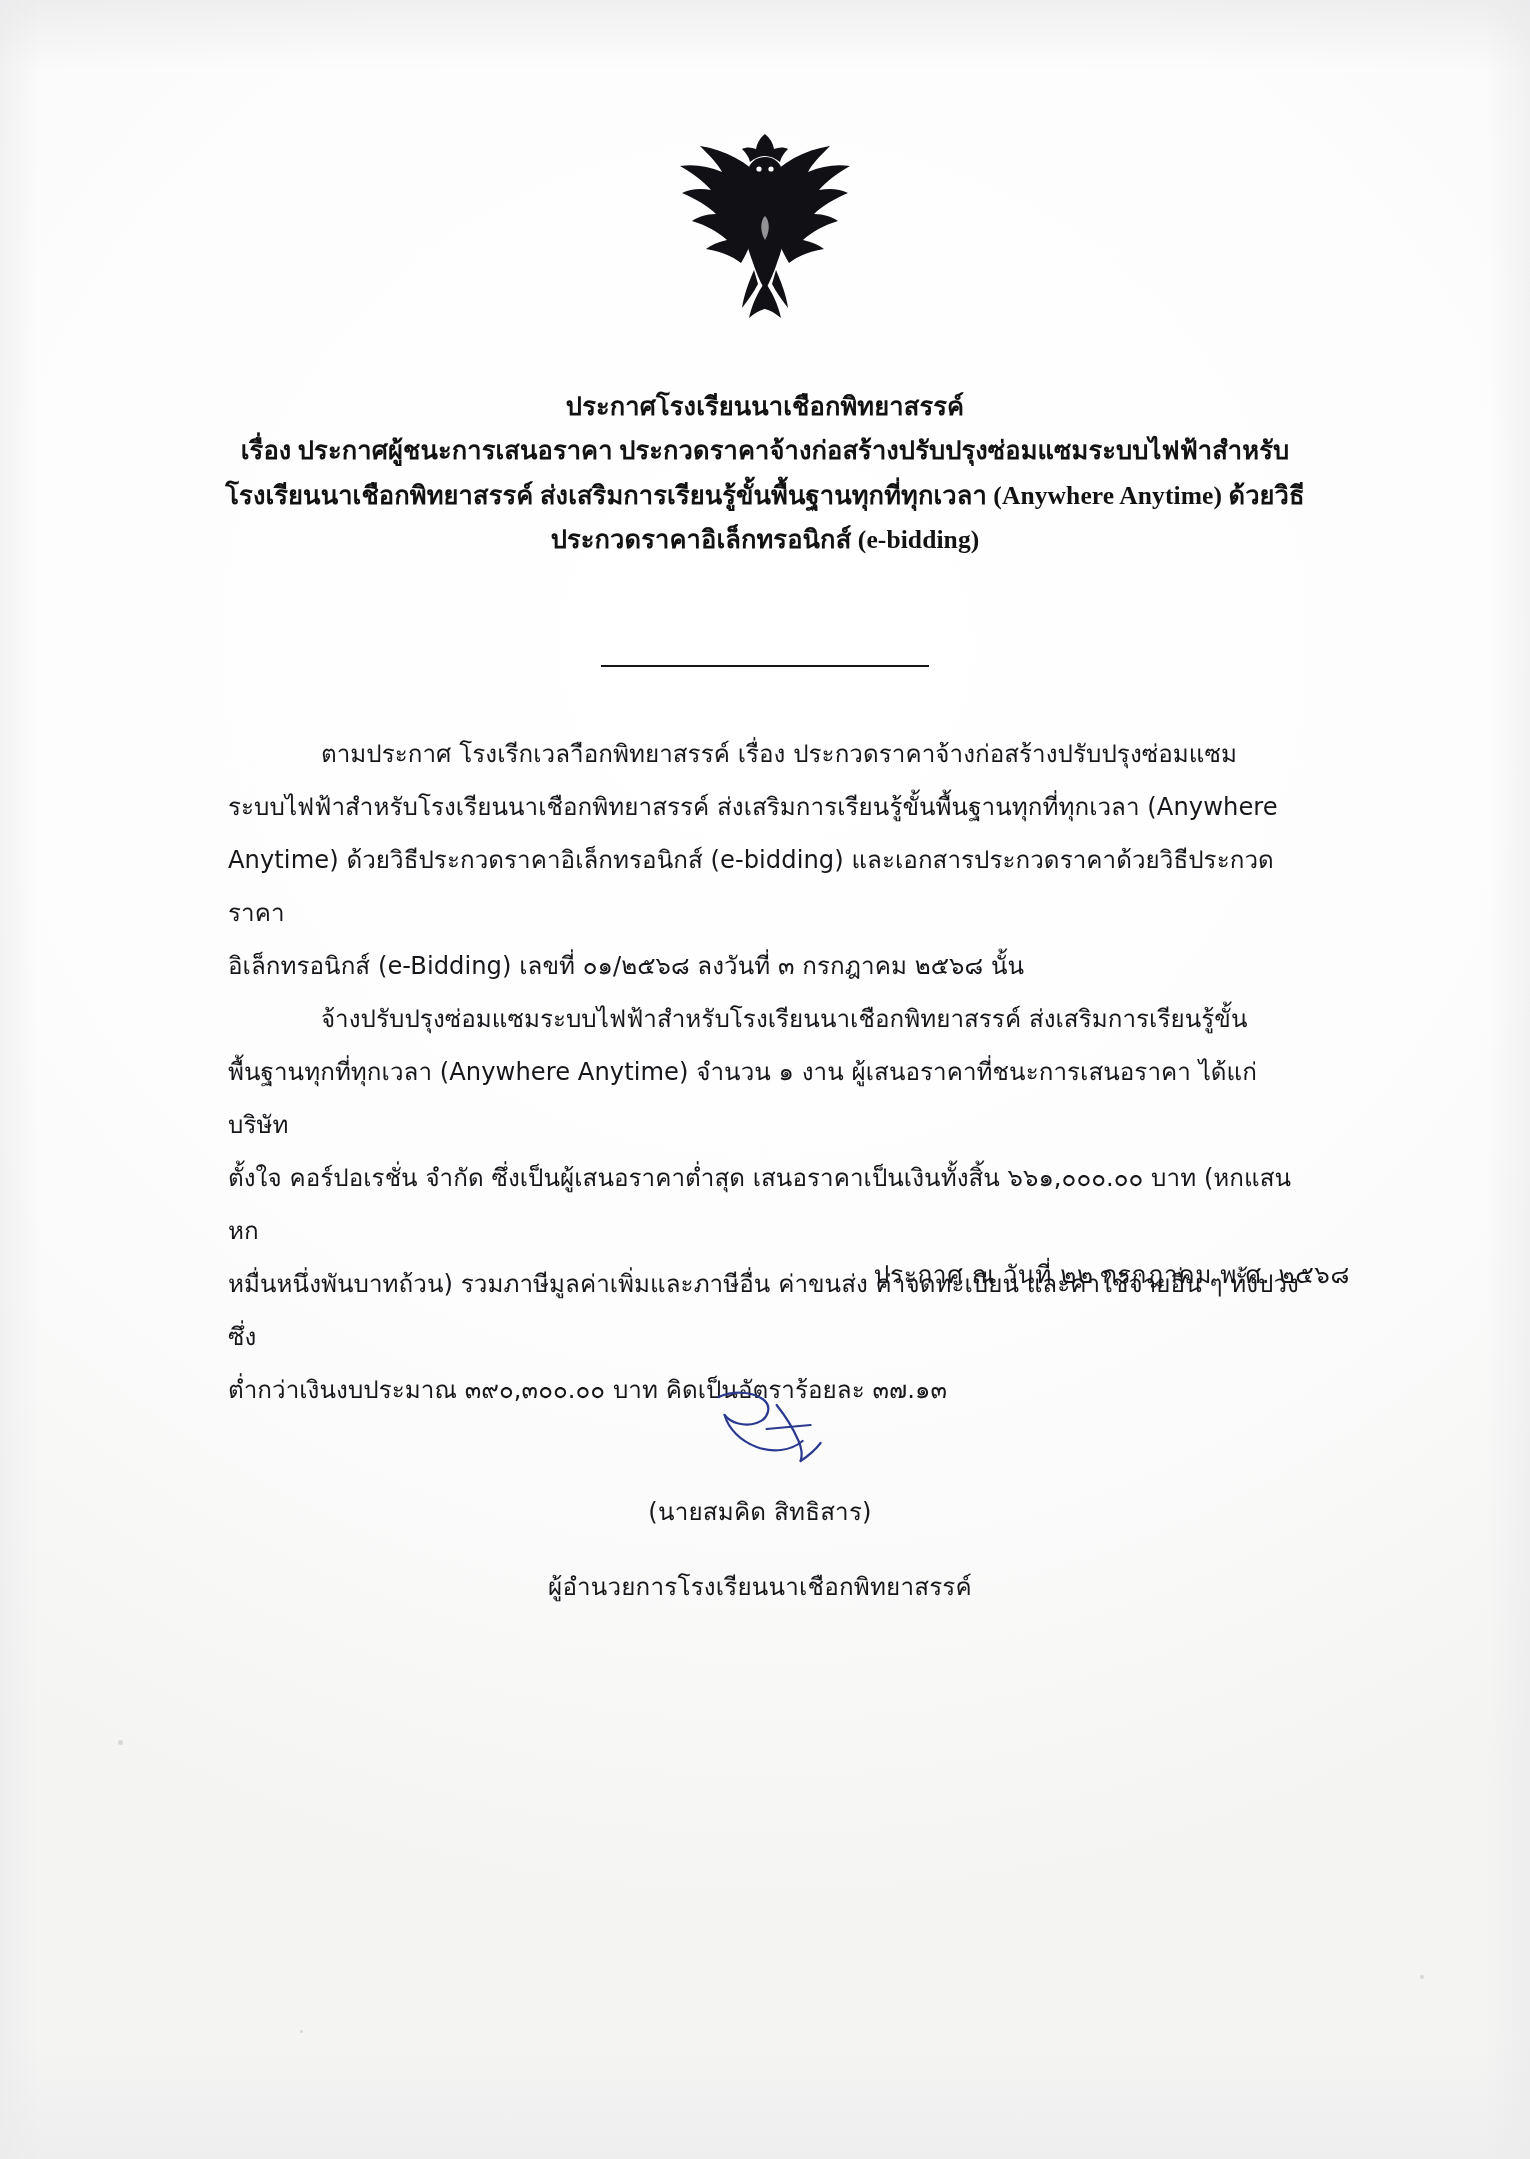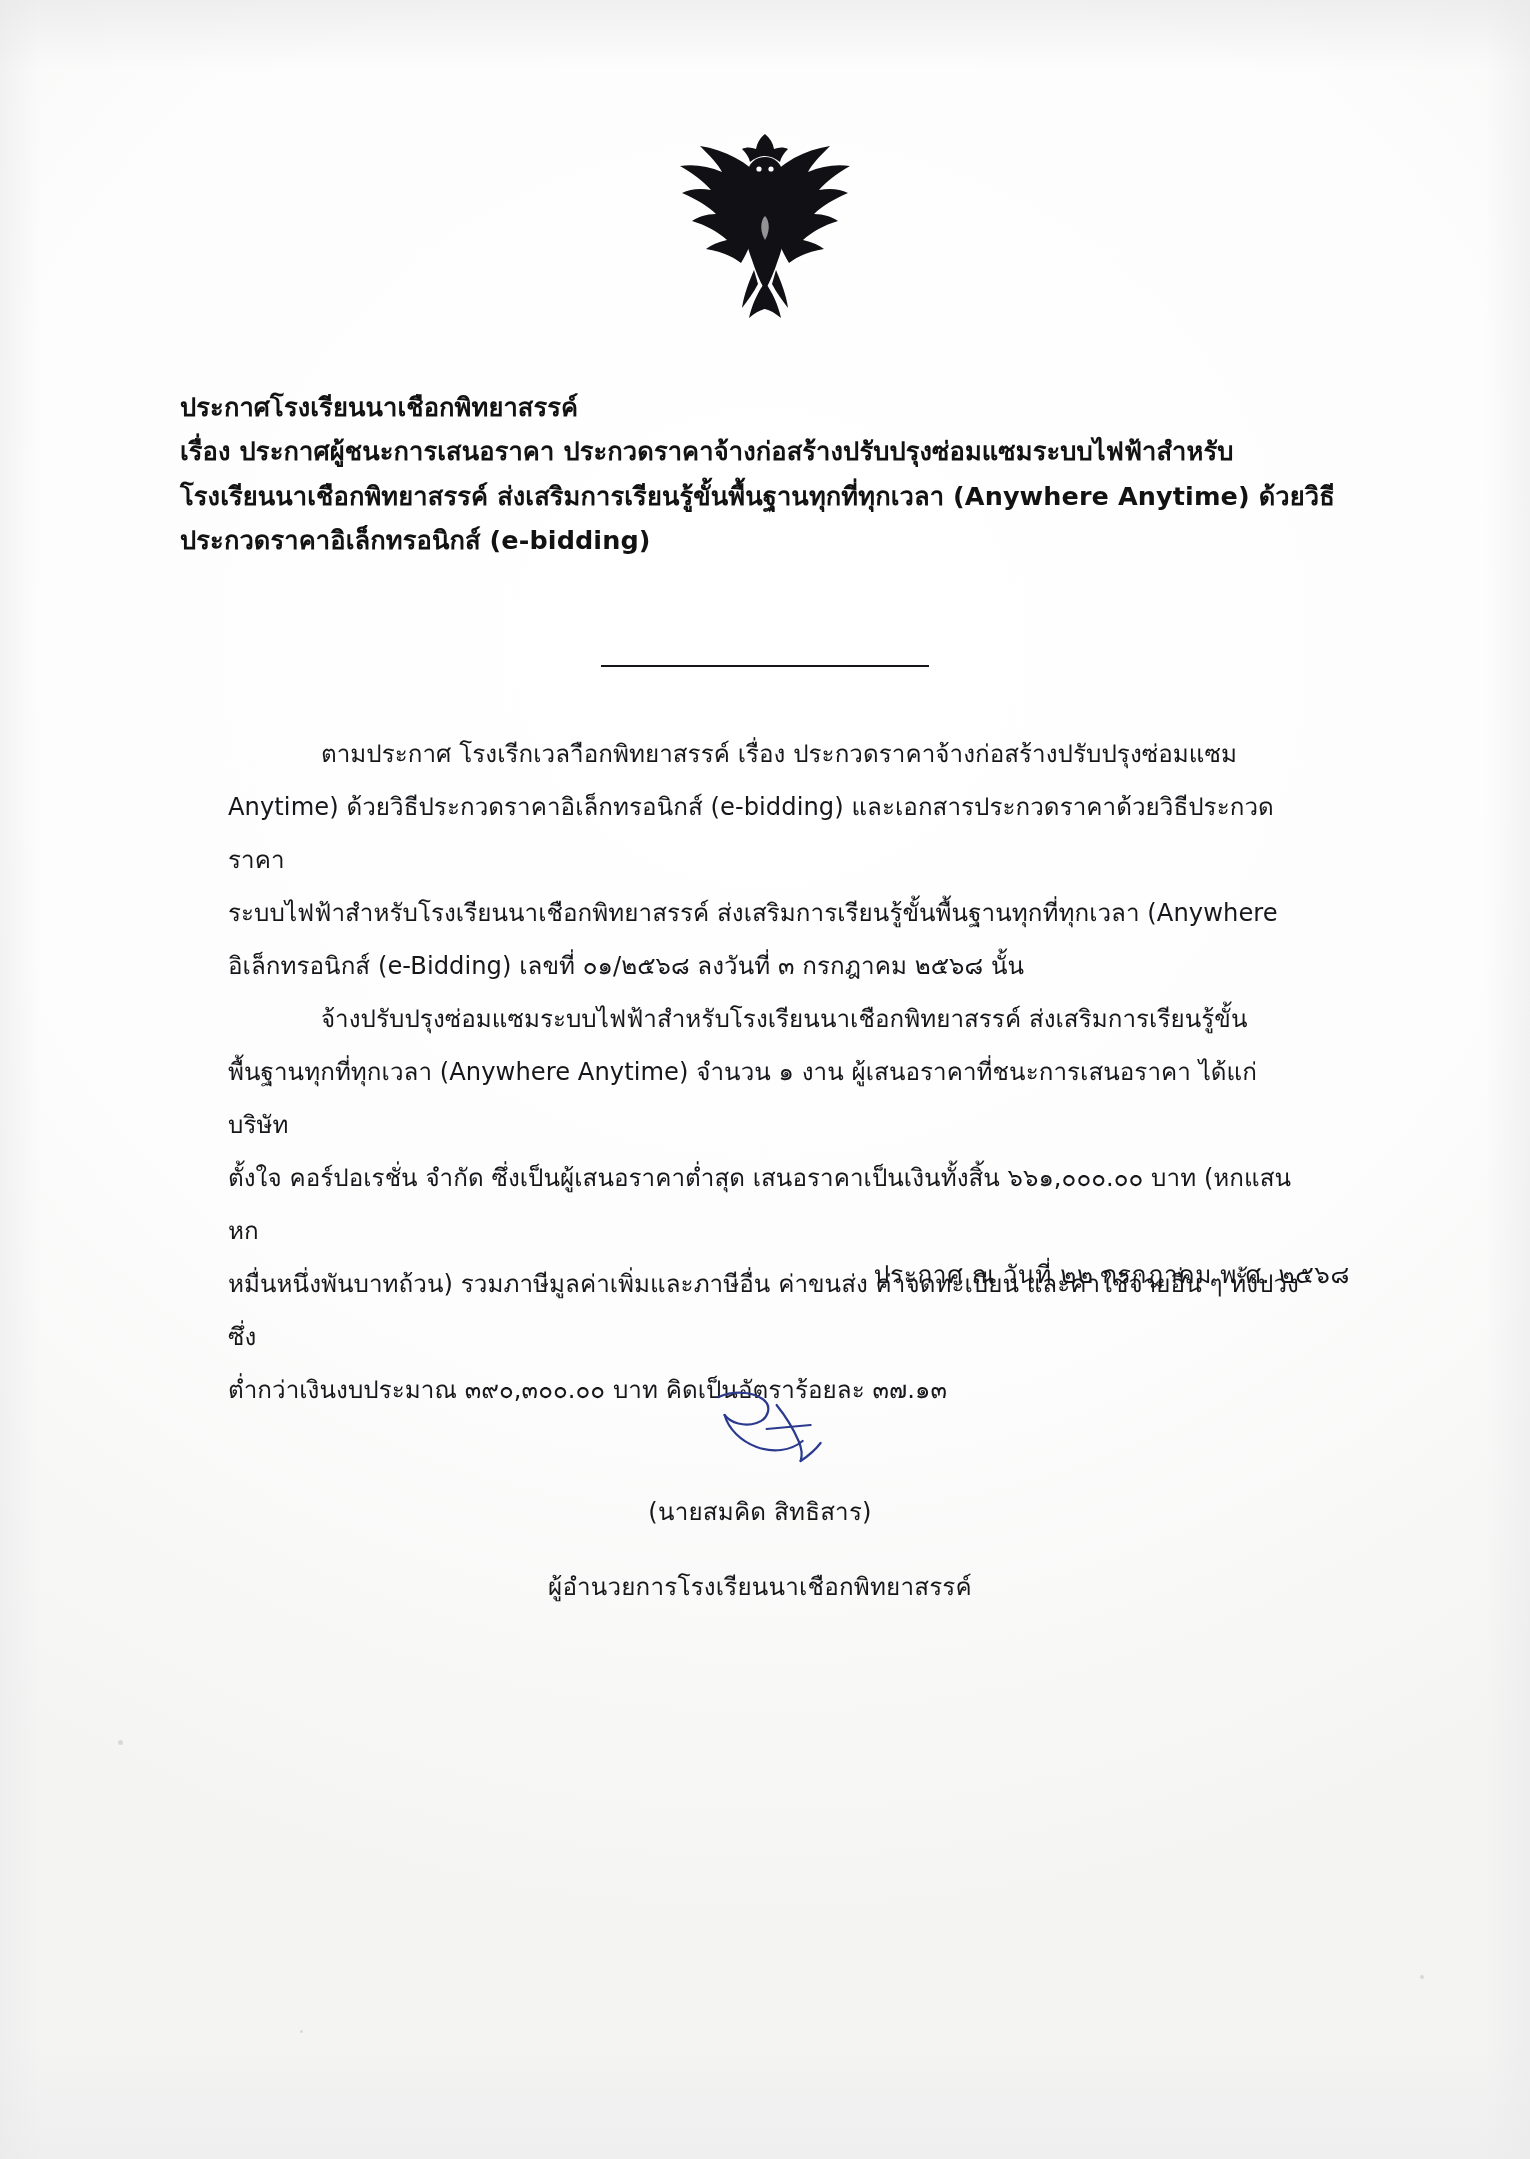"ประกาศโรงเรียนนาเชือกพิทยาสรรค์" .heading-block { font-family: none -> Liberation Serif, serif; text-align: none -> center }
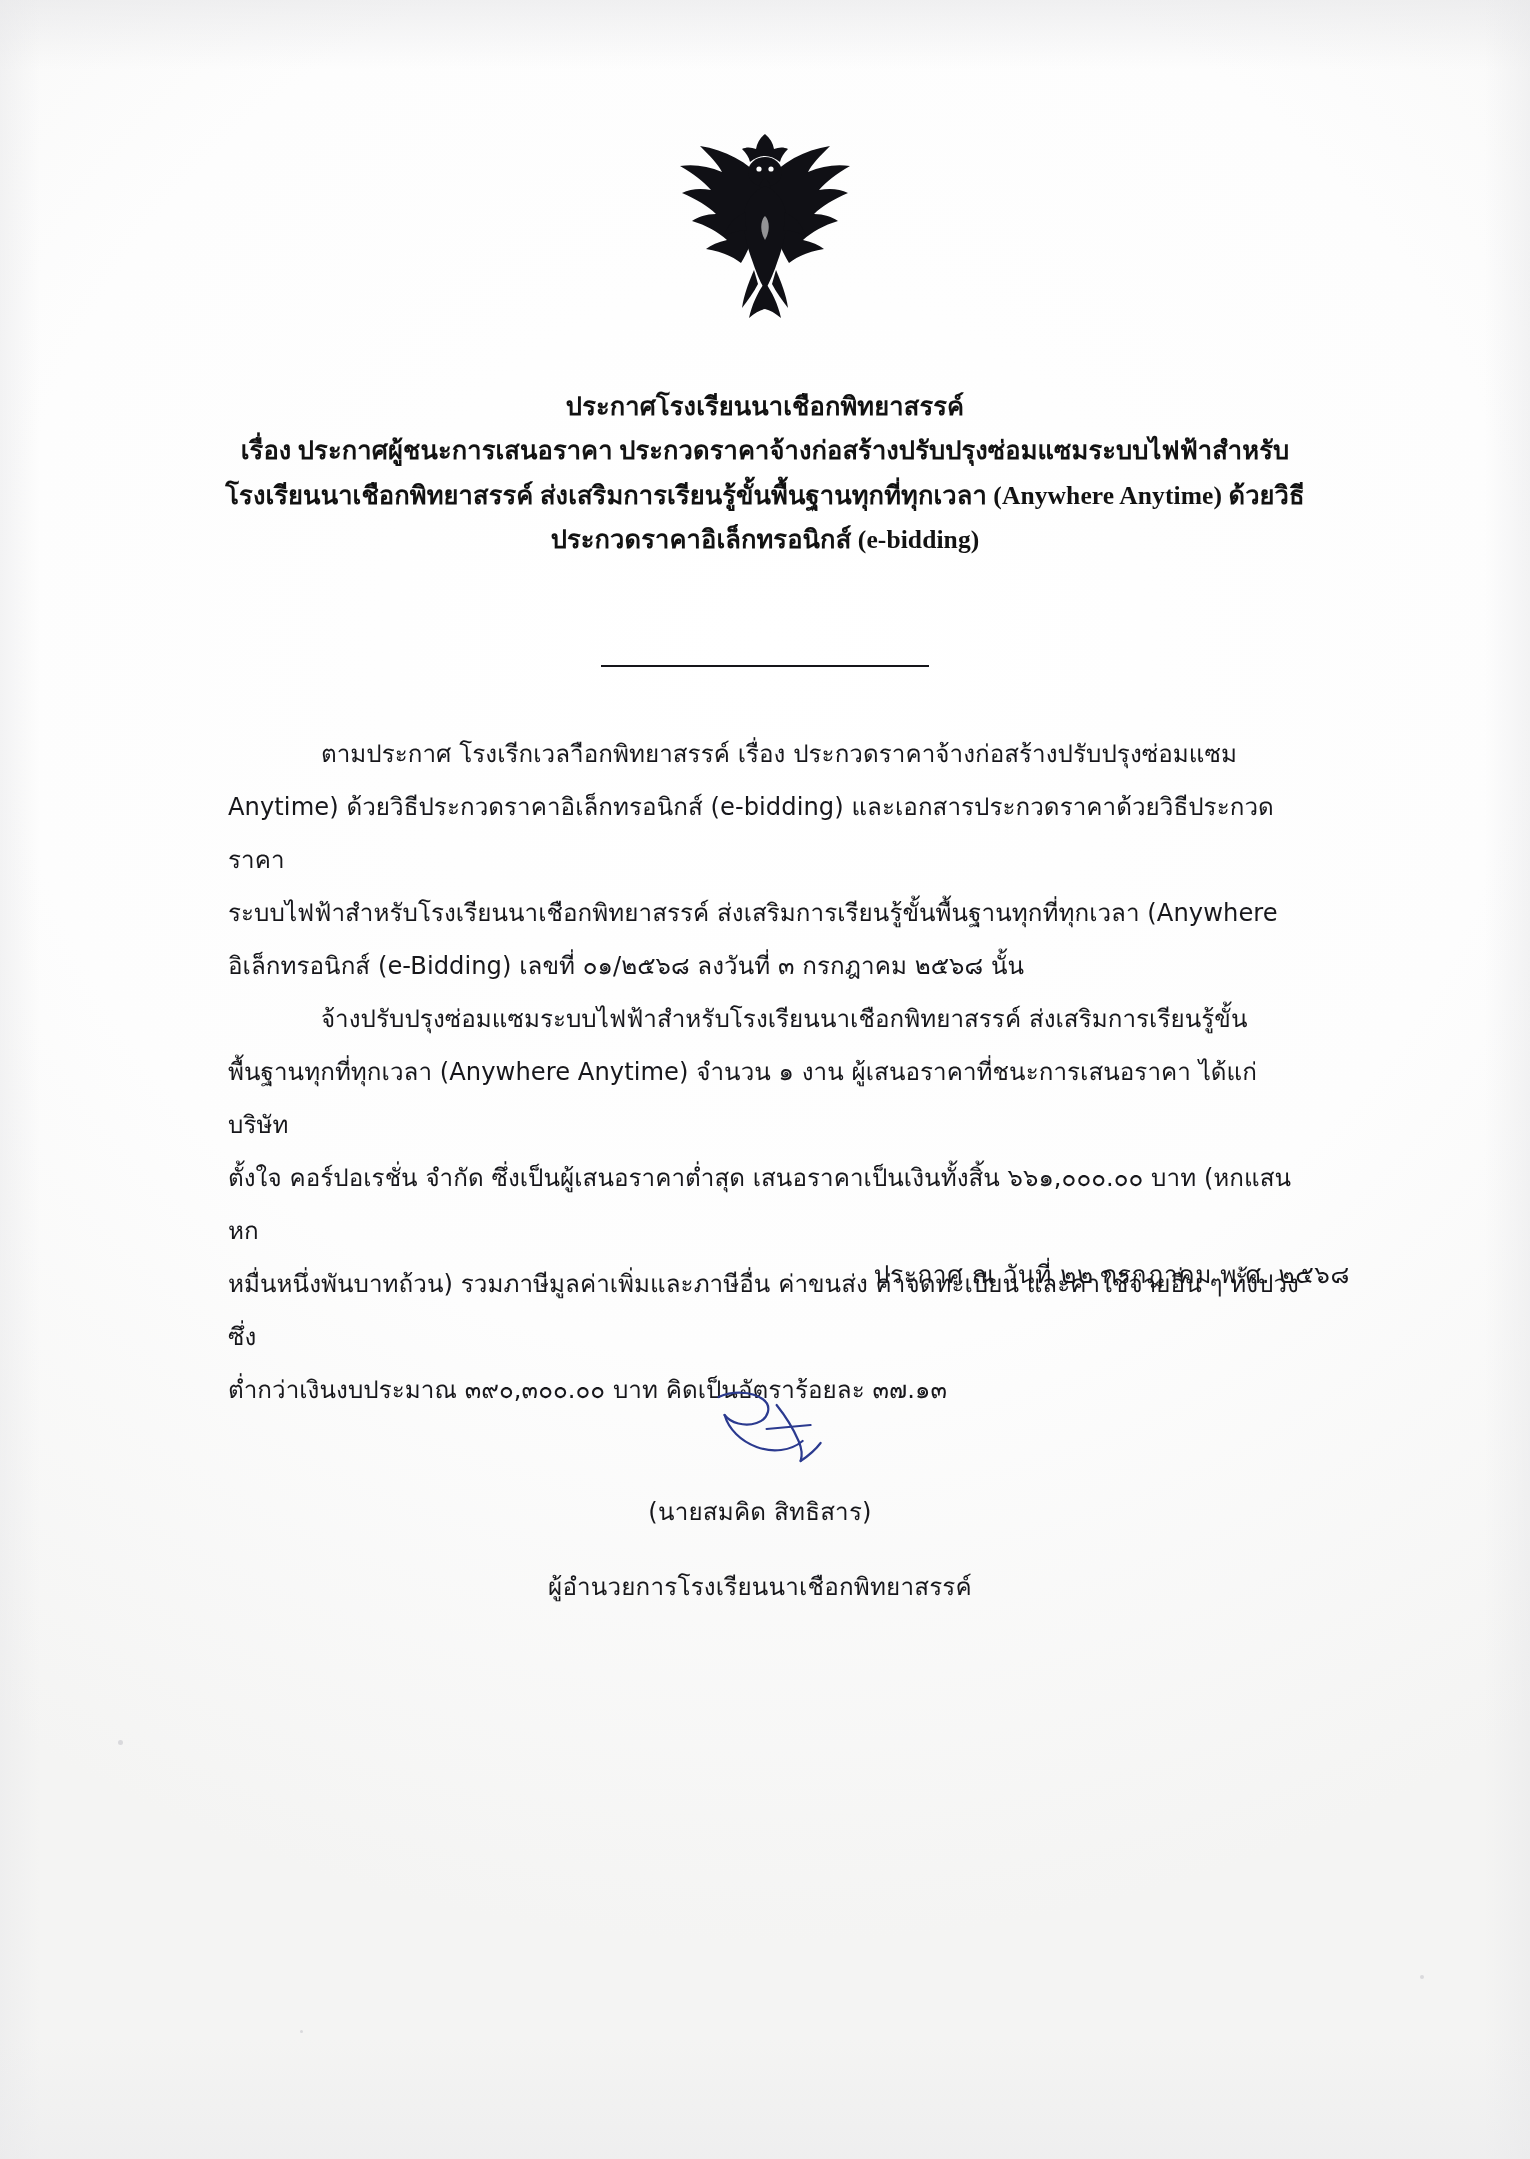"Anytime)" div.body-line { order: before "ระบบไฟฟ้าสำหรับโรงเรียนนาเชือกพิทยาสรรค์" -> after "ระบบไฟฟ้าสำหรับโรงเรียนนาเชือกพิทยาสรรค์" }
